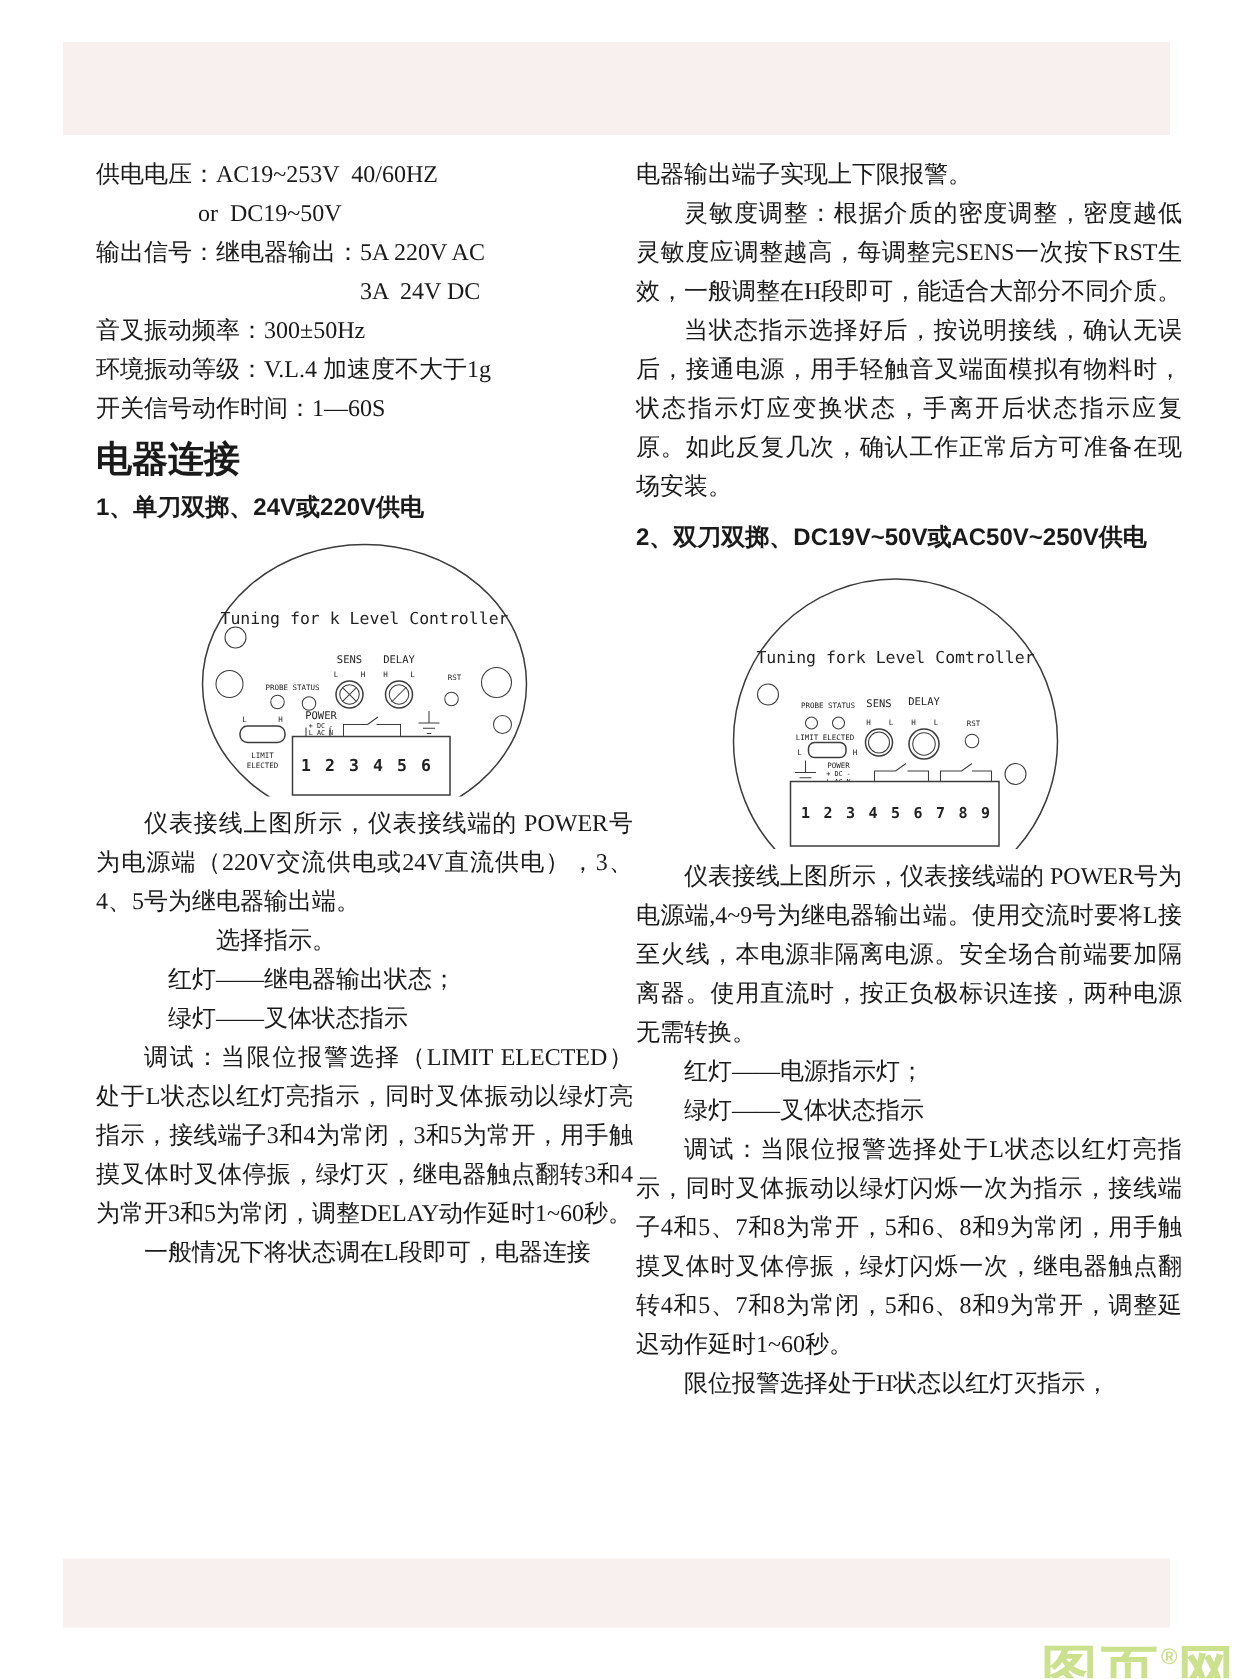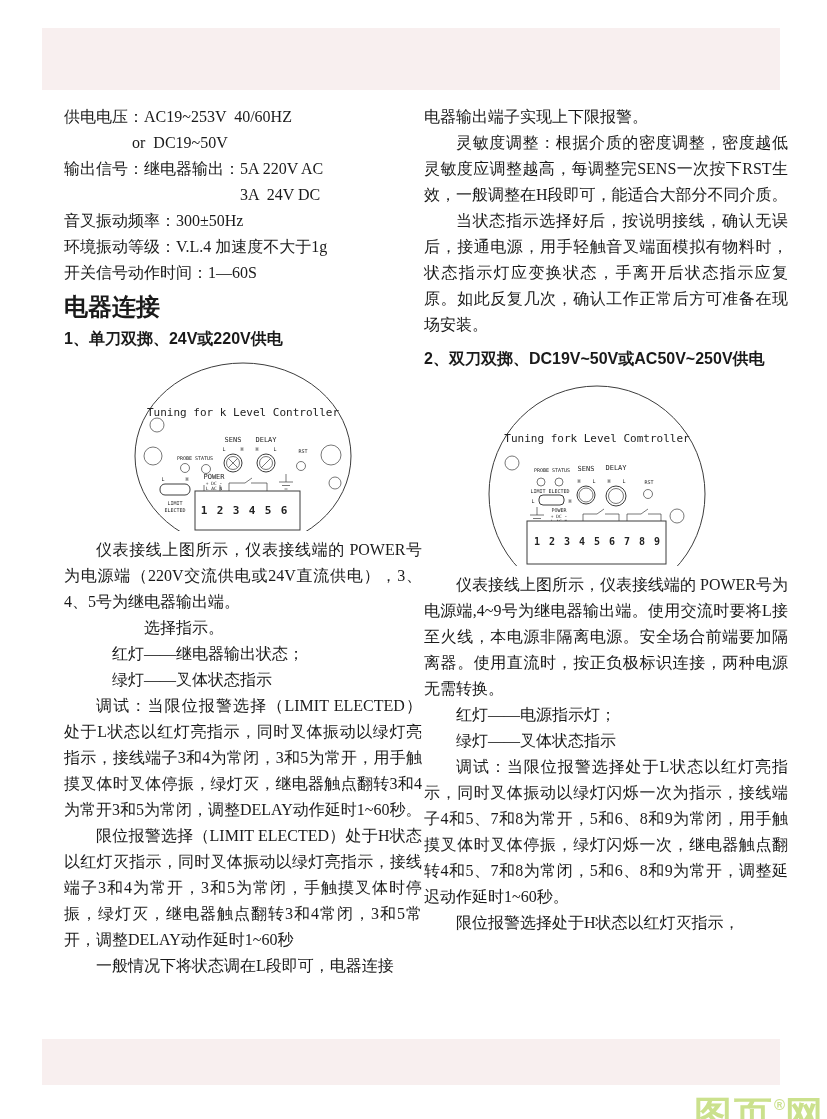"限位报警选择（LIMIT" div.p { html: <div>限位报警选择（LIMIT ELECTED）处于H状态以红灯灭指示，同时叉体振动以绿灯亮指示，接线端子3和4为常开，3和5为常闭，手触摸叉体时停振，绿灯灭，继电器触点翻转3和4常闭，3和5常开，调整DELAY动作延时1~60秒</div> -> none }
